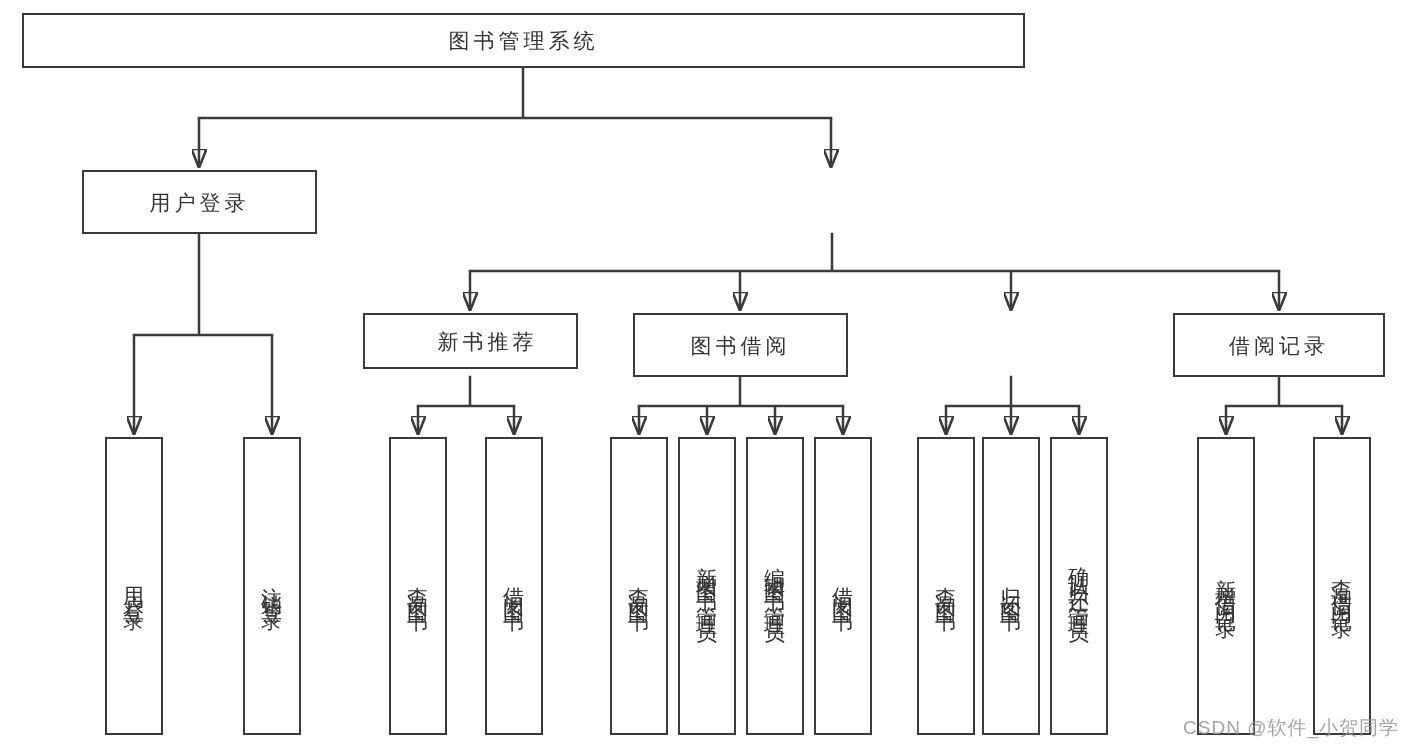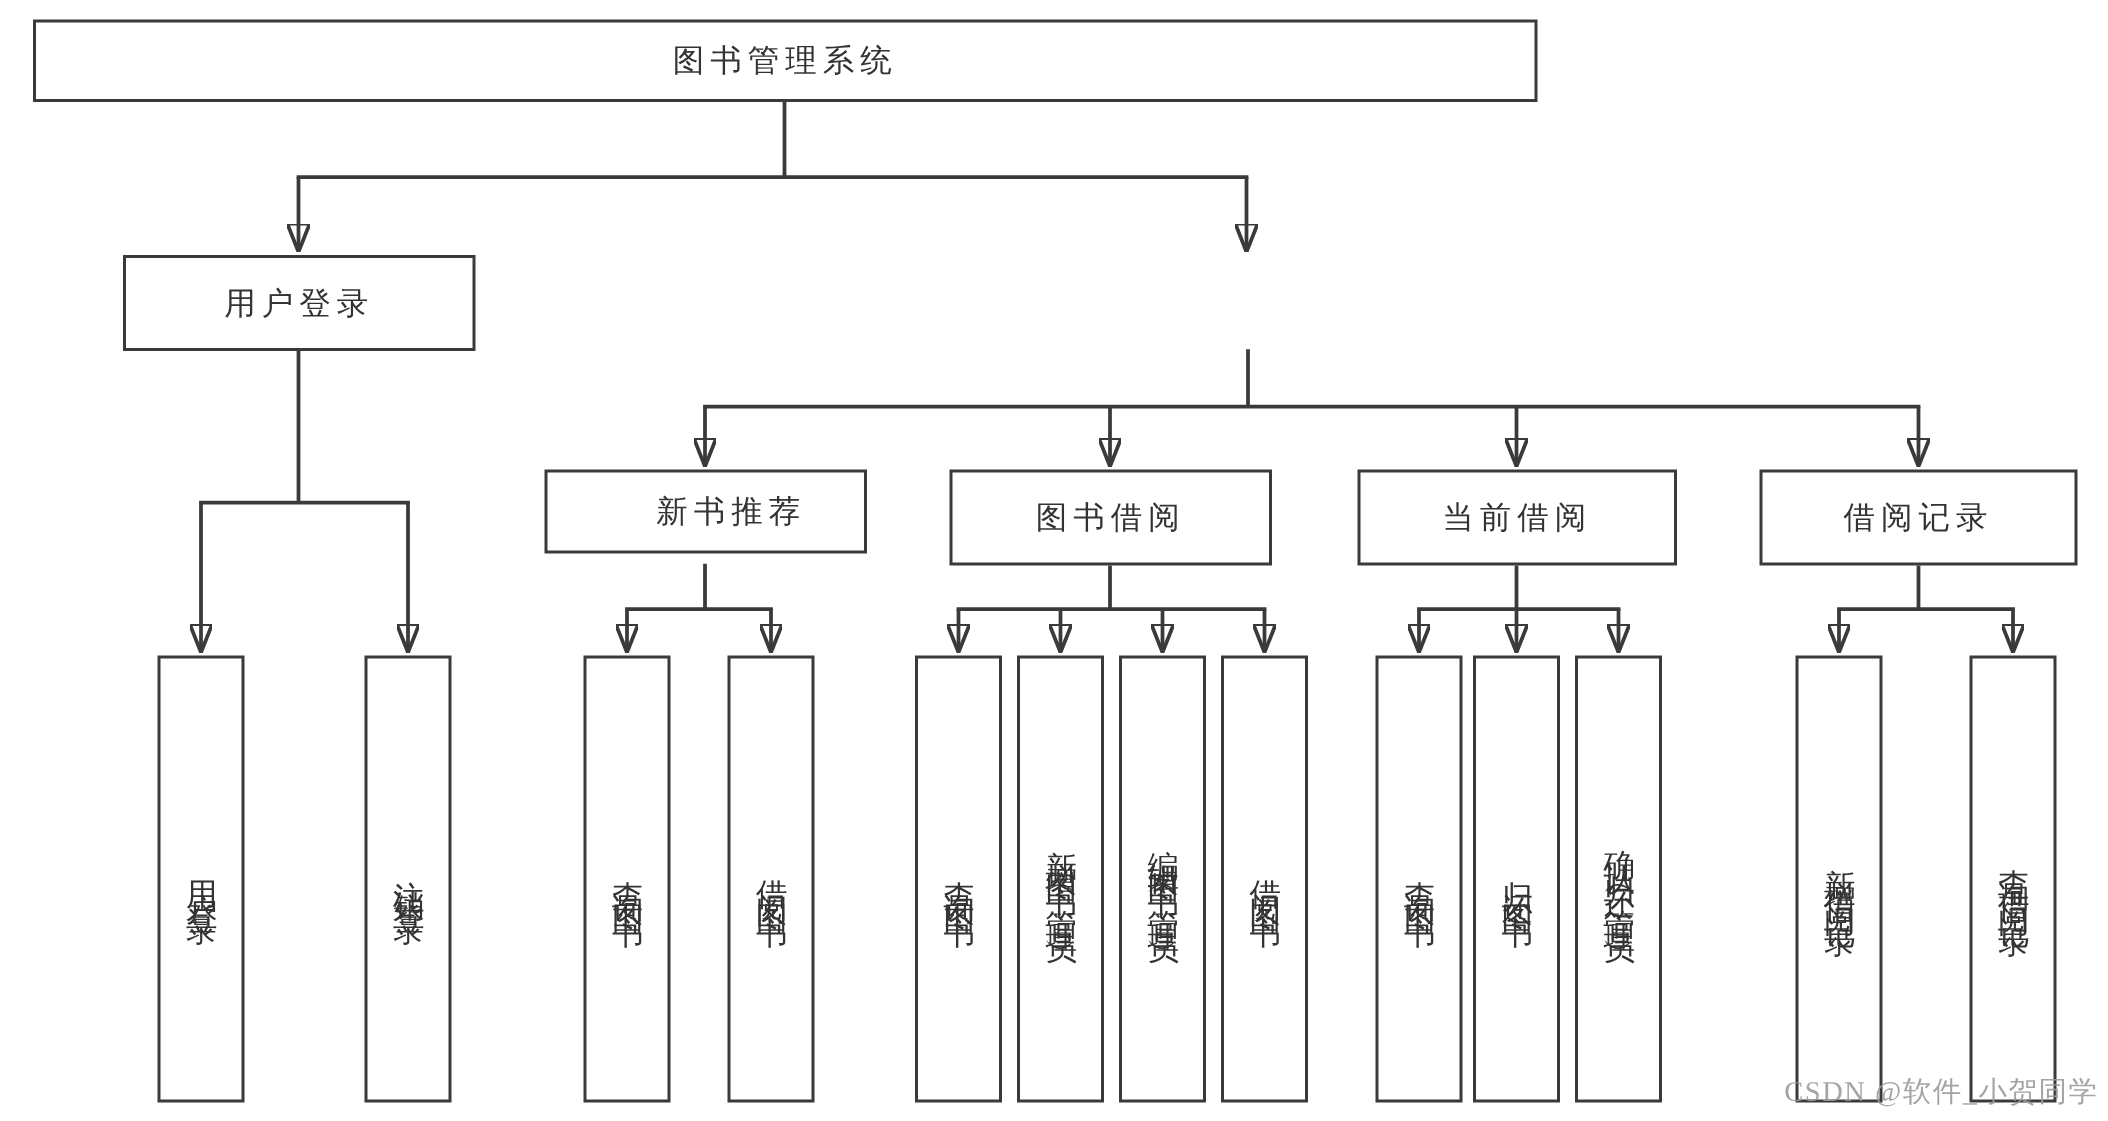"图书管理系统" .canvas { font-family: Liberation Serif, serif -> Liberation Sans, sans-serif }
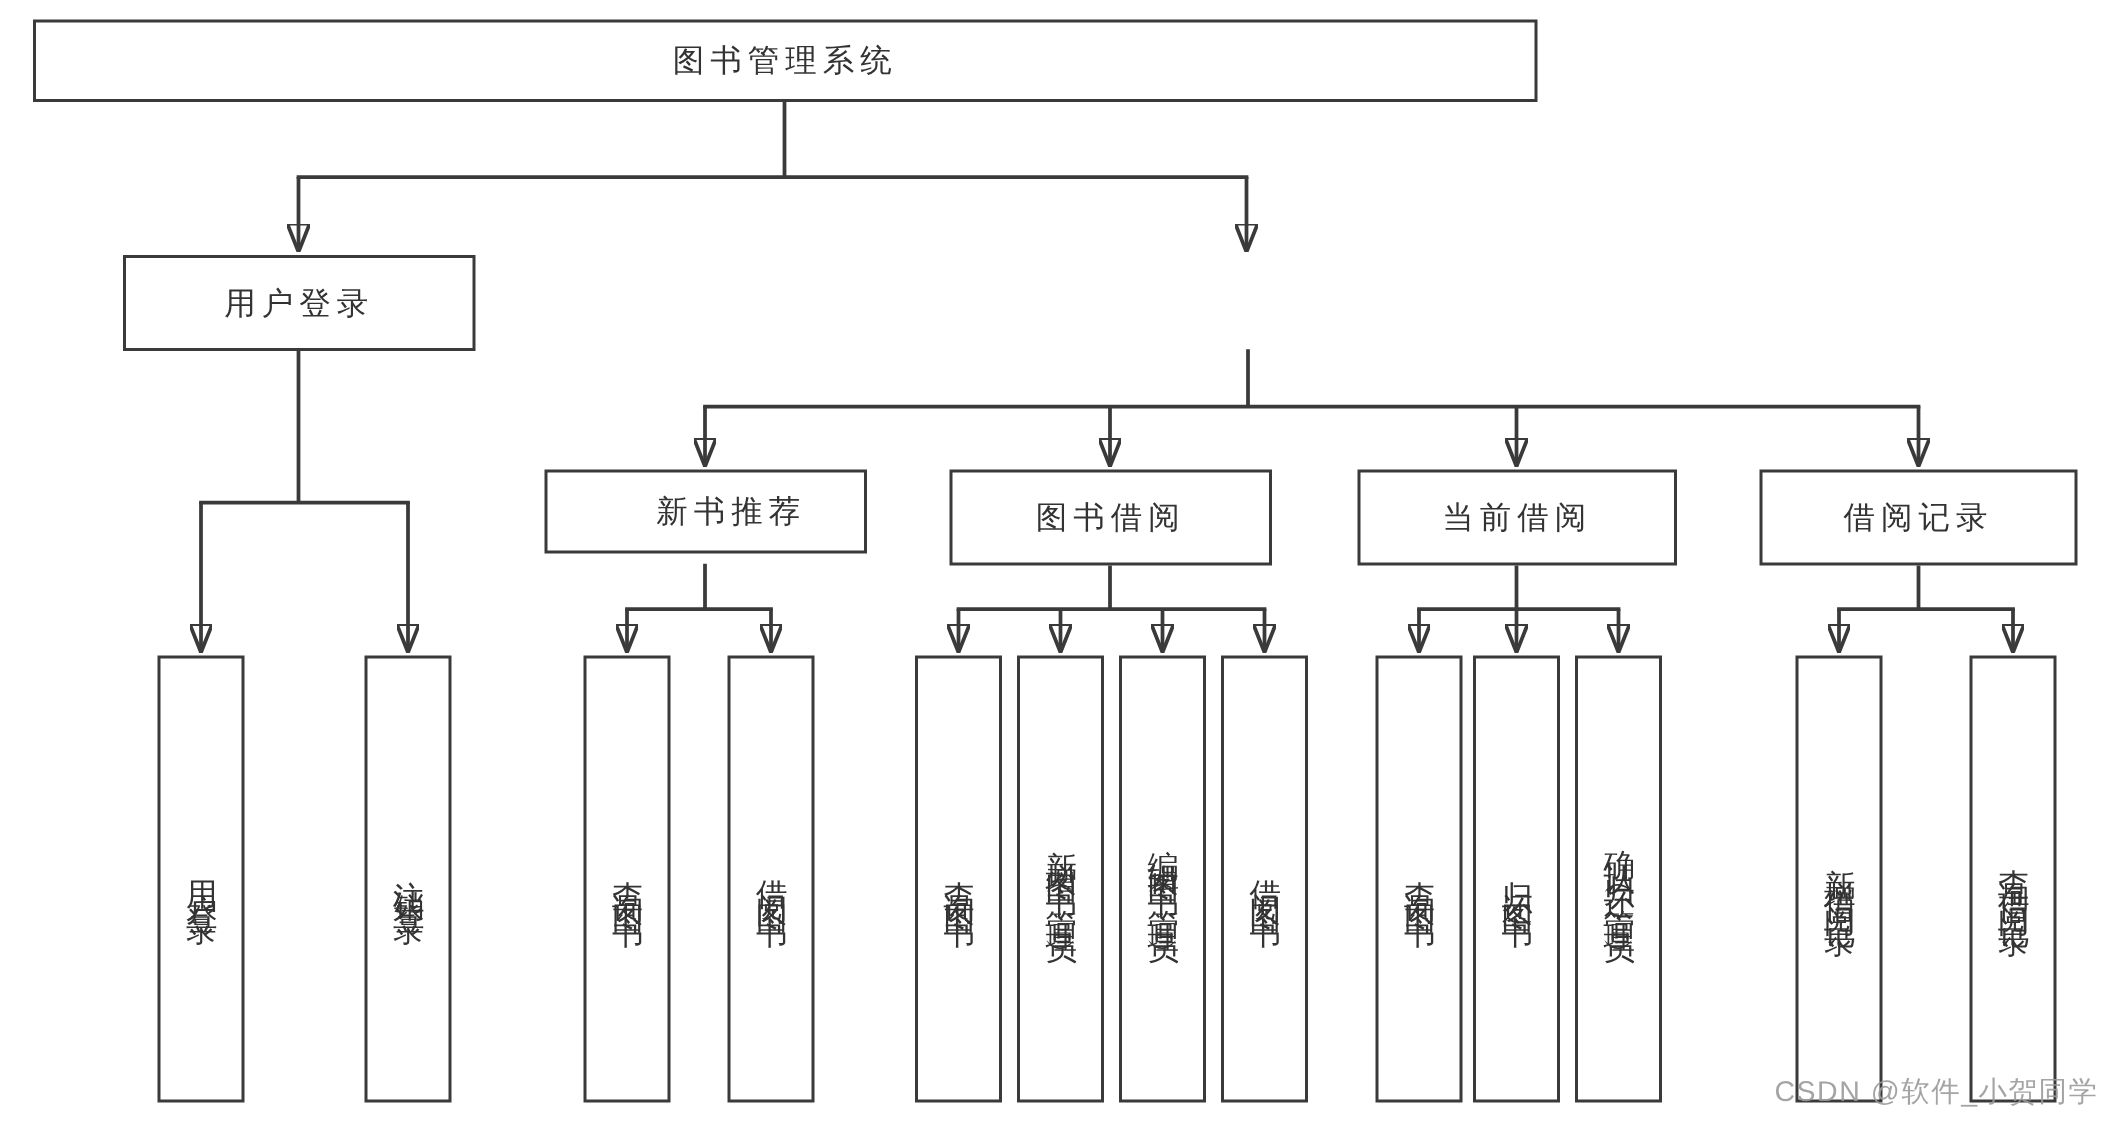"当前借阅" div.box { html: <div>当前借阅</div> -> none }
